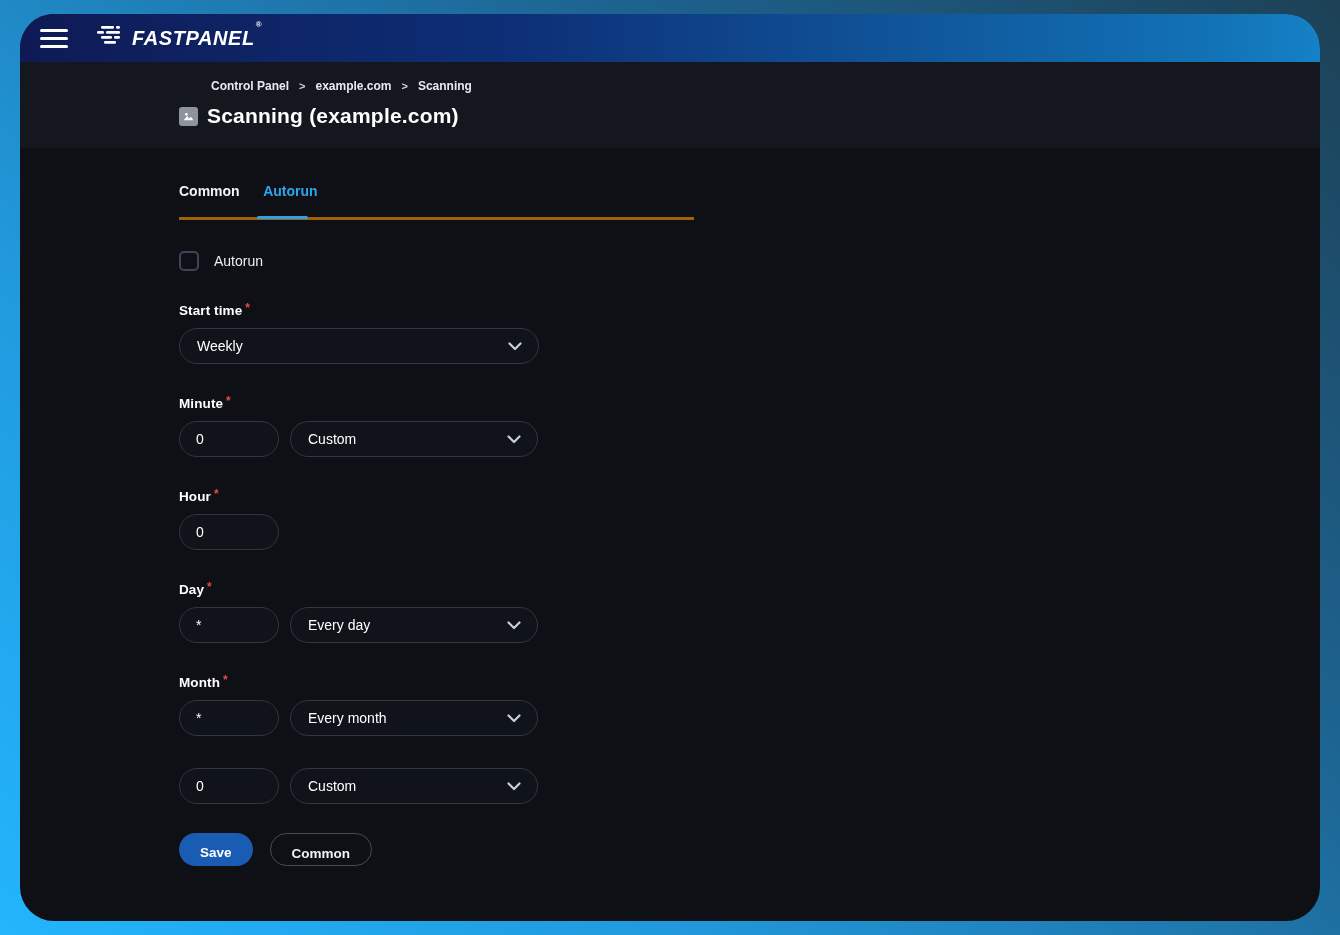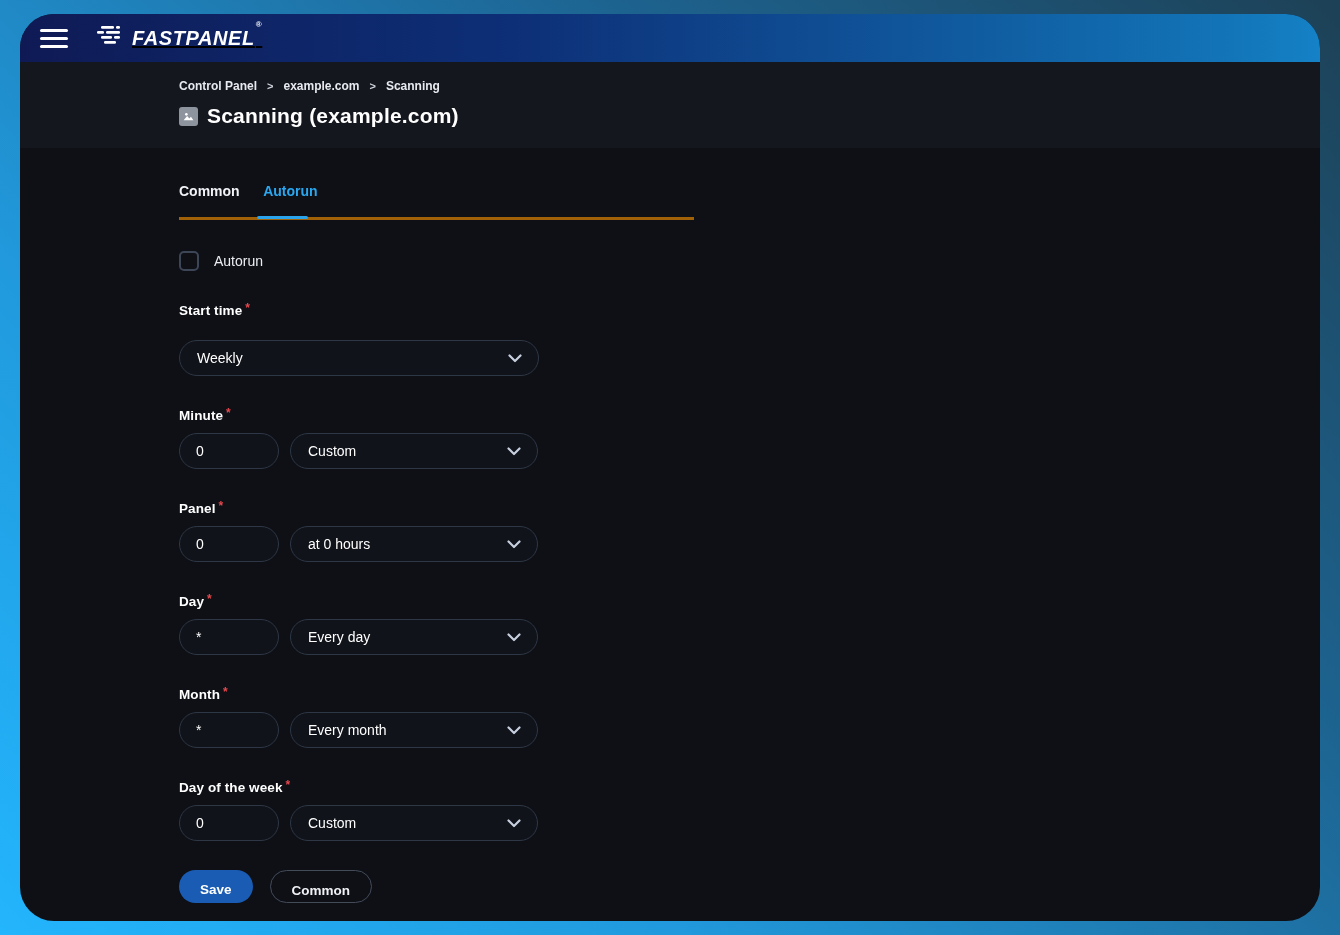"FASTPANEL®" .brand { text-decoration: underline -> none }
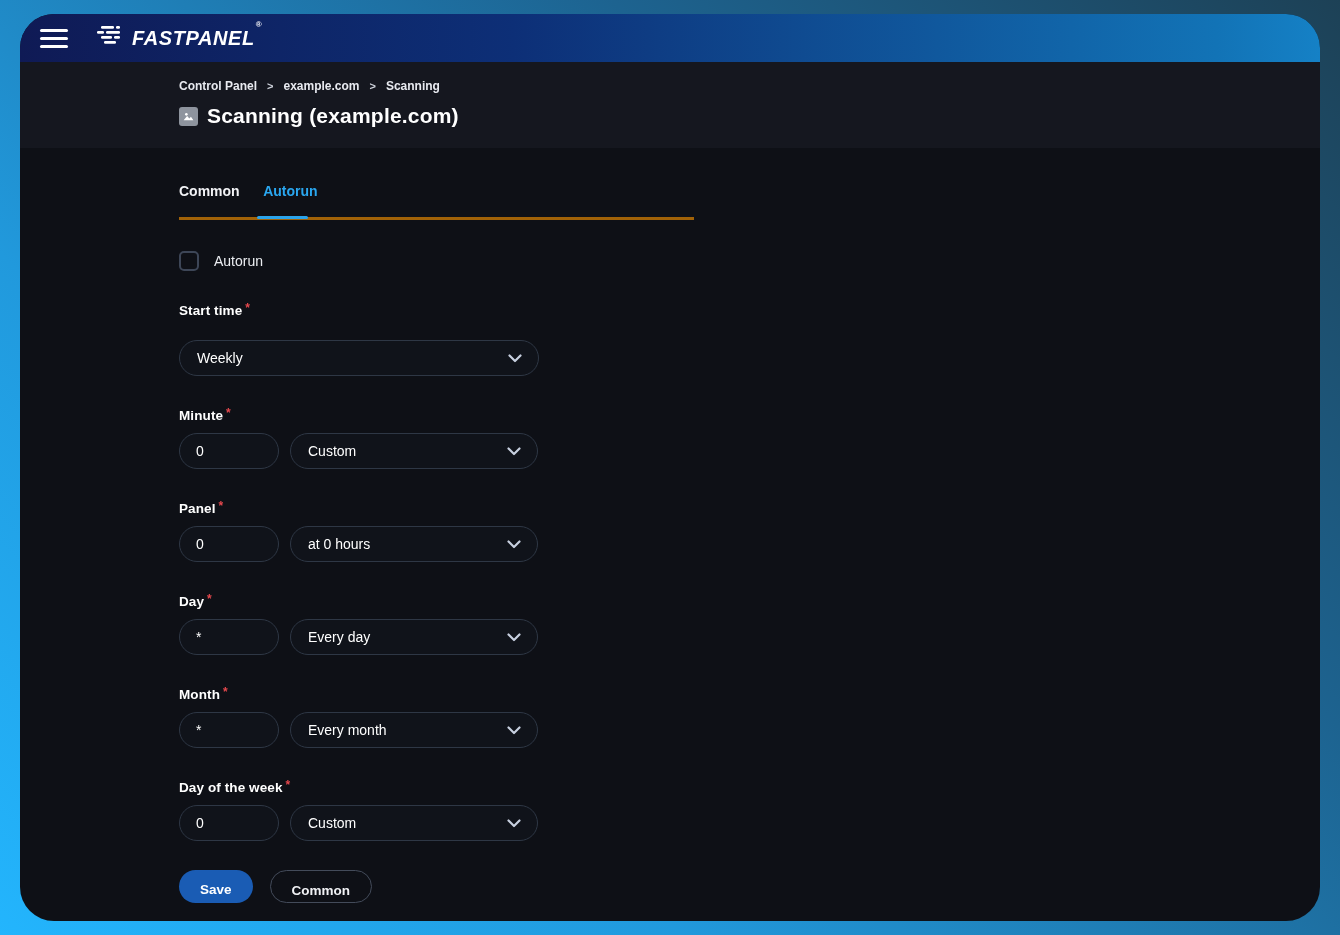"Control Panel" .breadcrumb { margin-left: none -> 32px }
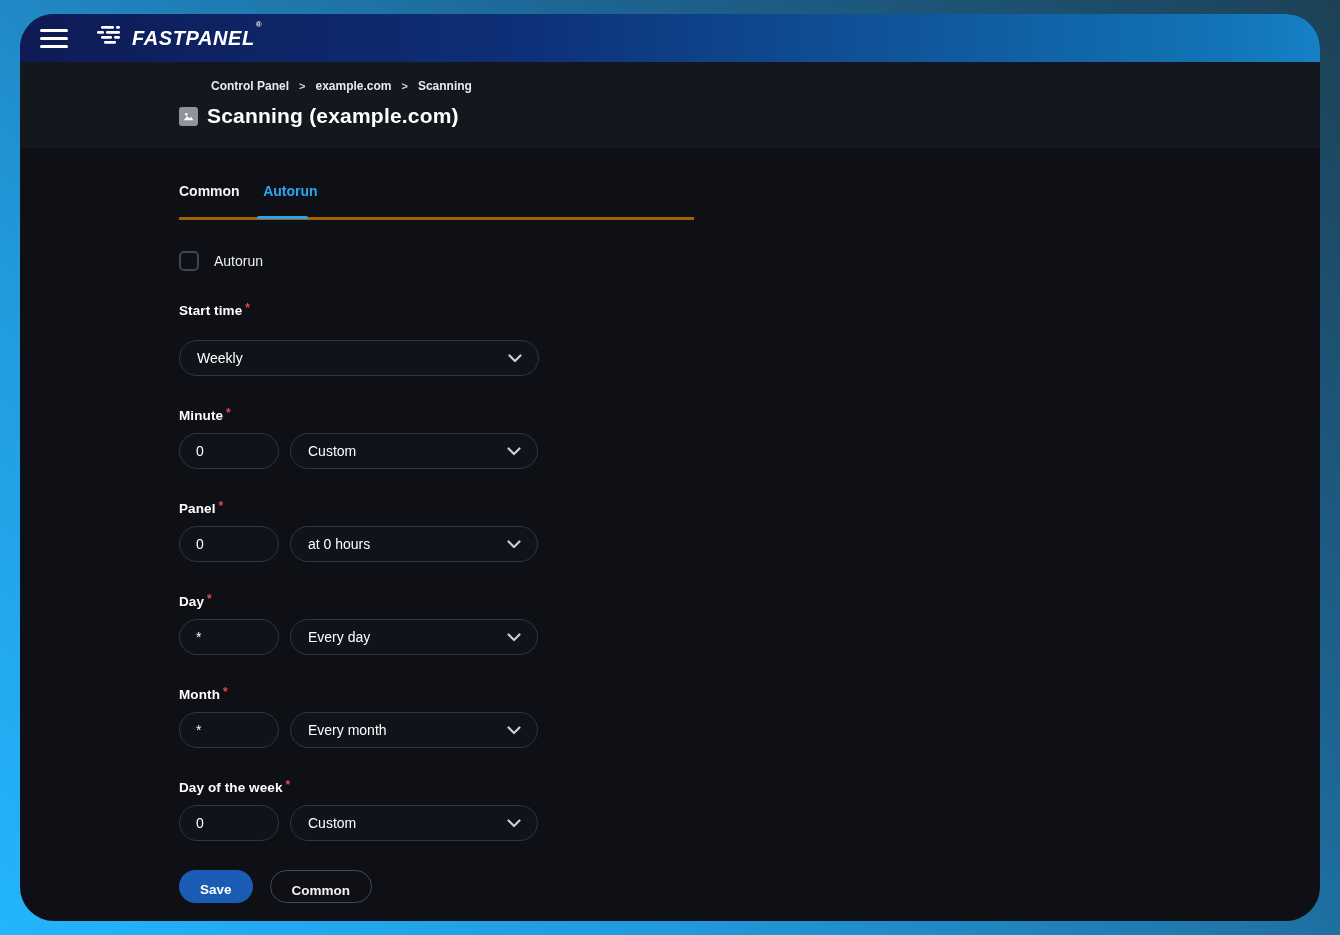"Weekly" .select.wide { margin-top: 12px -> none }
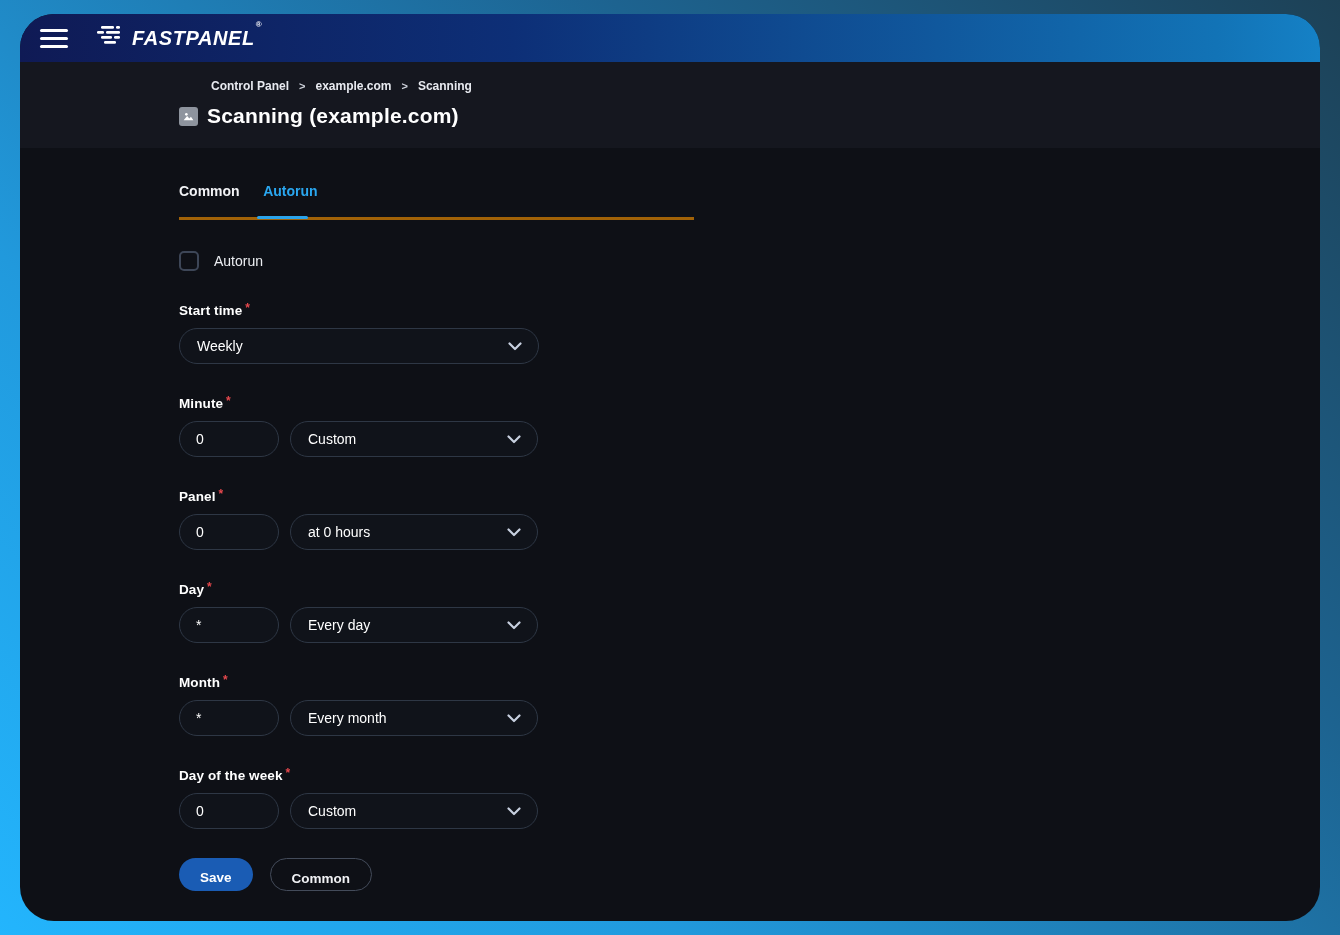"Panel" span { text: Panel -> Hour }
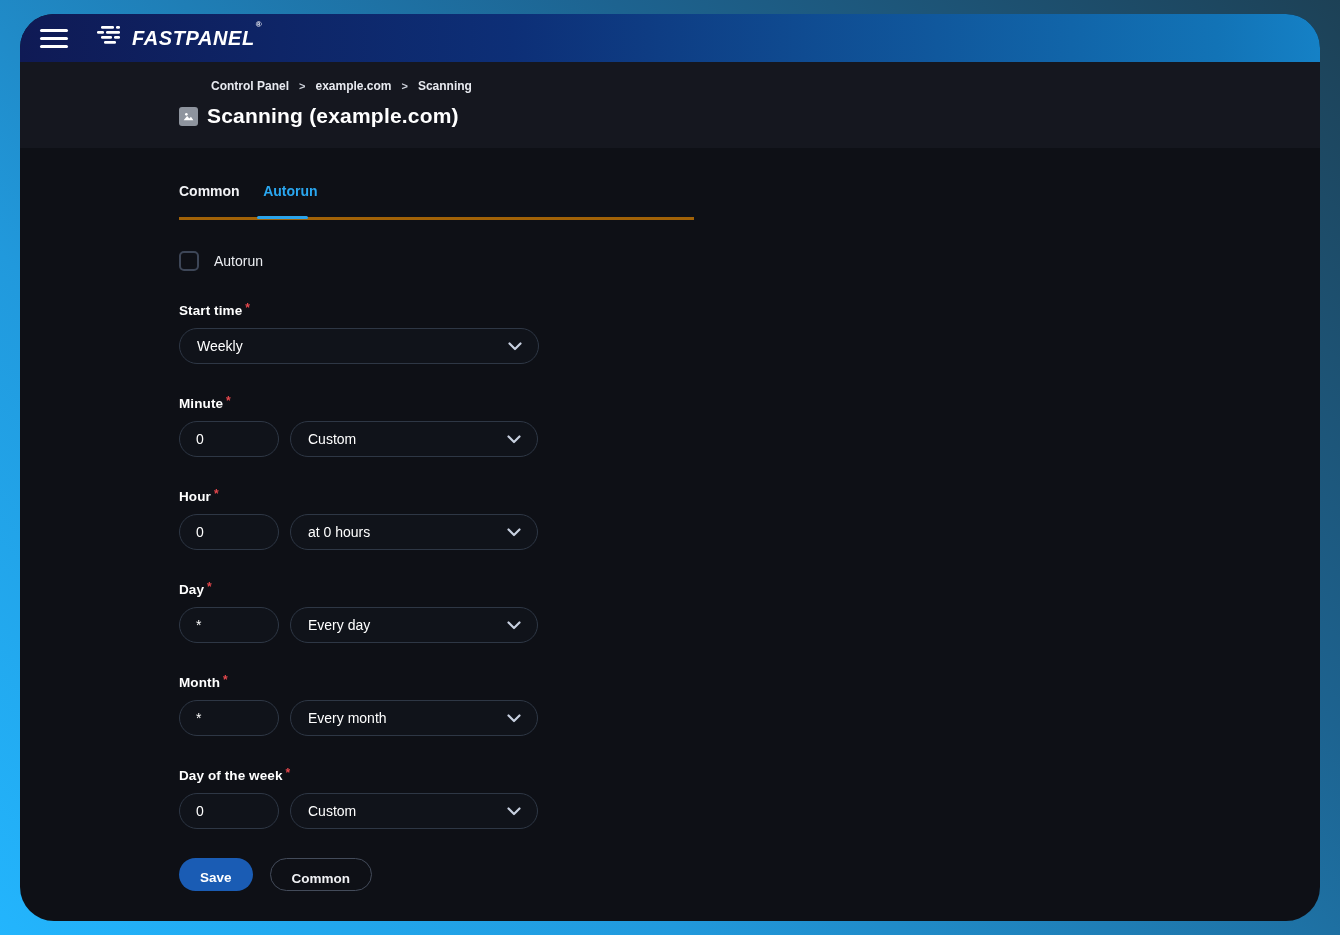"at 0 hours" div.select { html: <div> <span>at 0 hours</span> <span> <svg> <path></path> </svg> </span> </div> -> none }
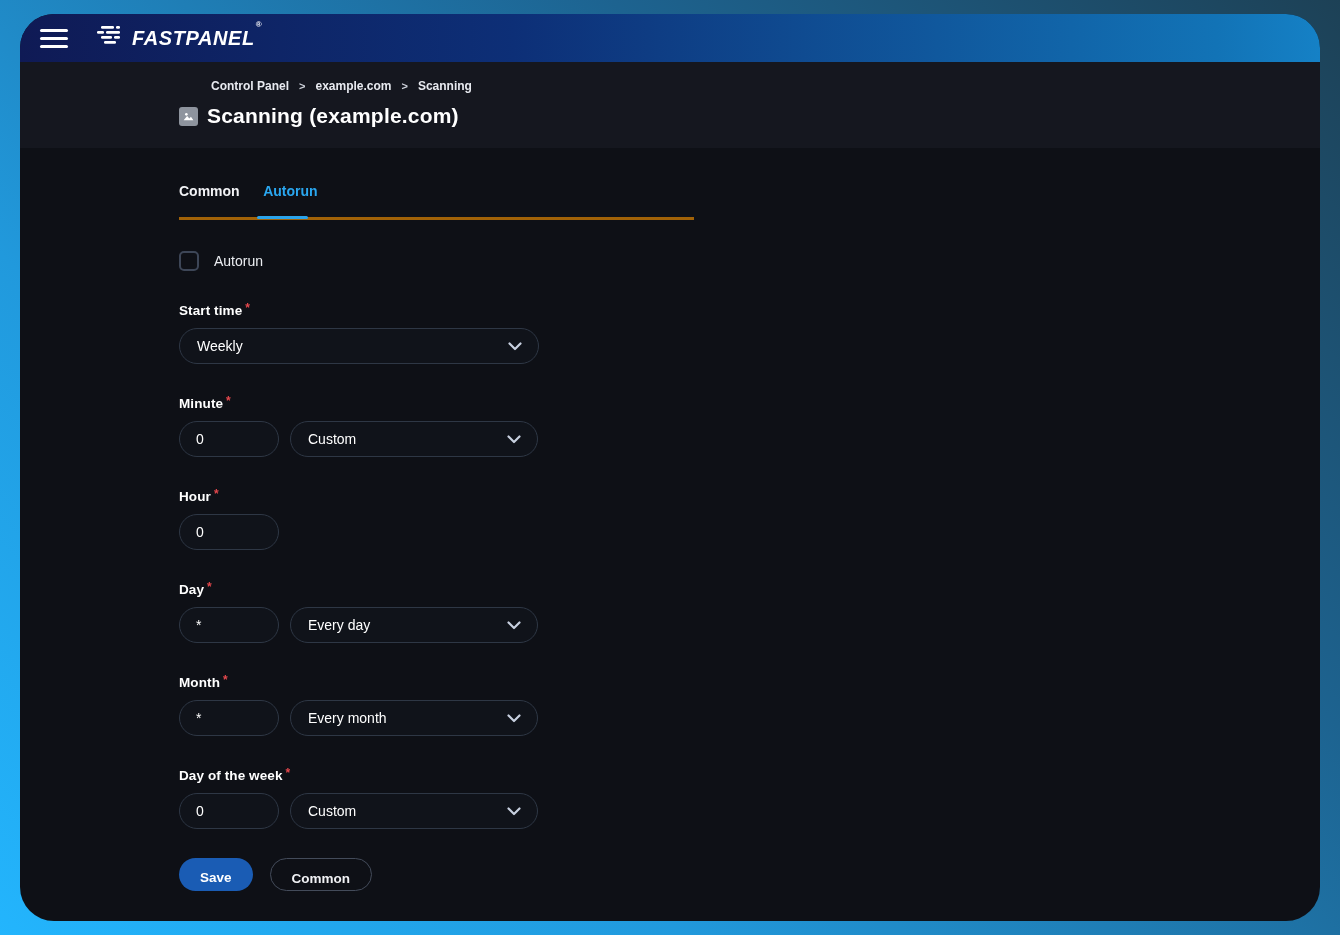"Day of the week *" div.field-label { html: <div> <span>Day of the week</span><span>*</span> </div> -> none }
